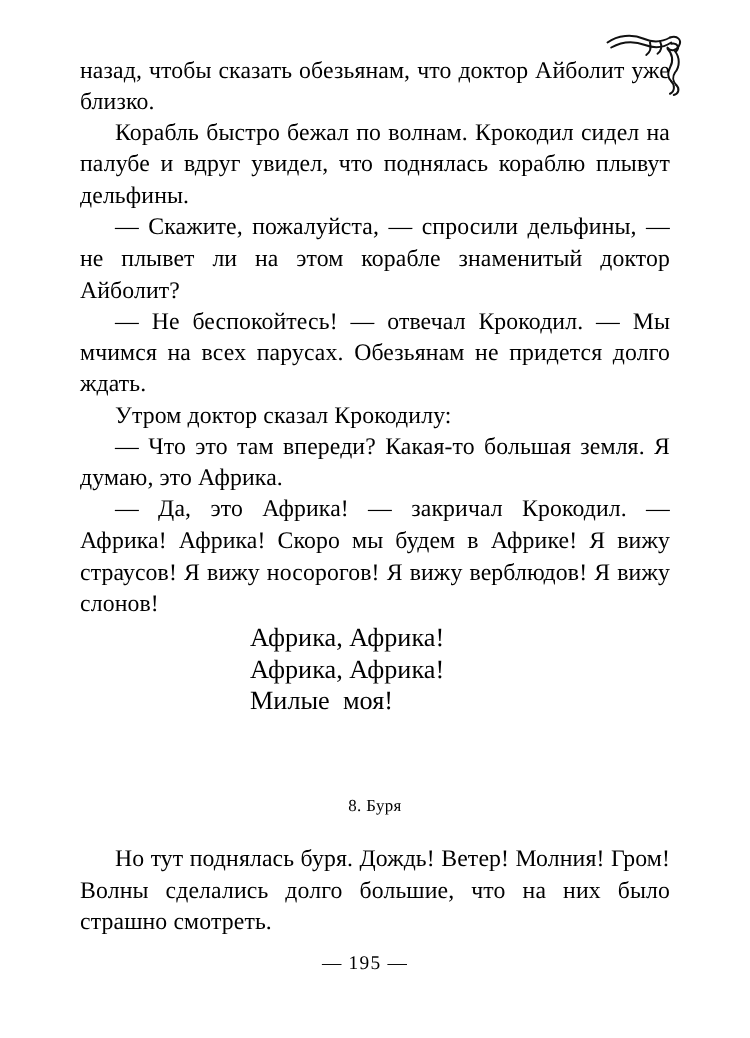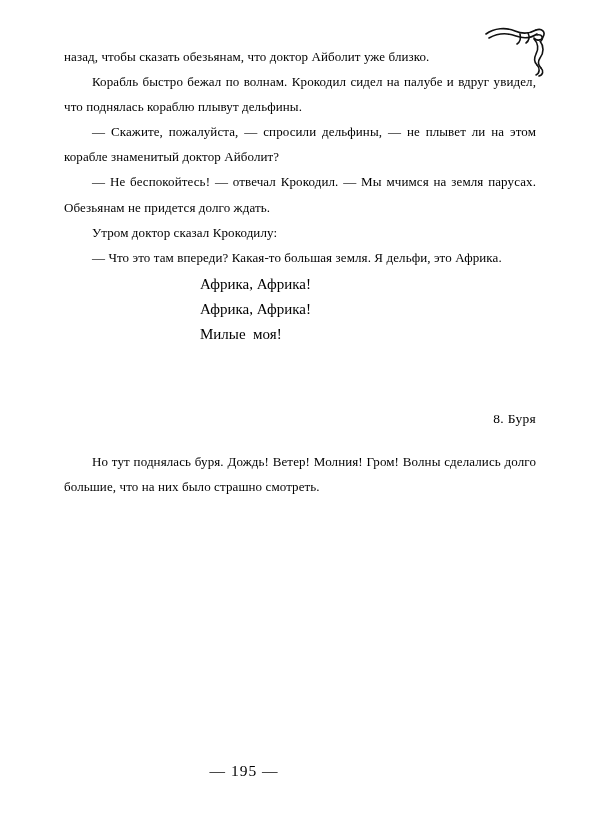"назад, чтобы сказать обезьянам, что" p.para { font-size: 13px -> 19px }
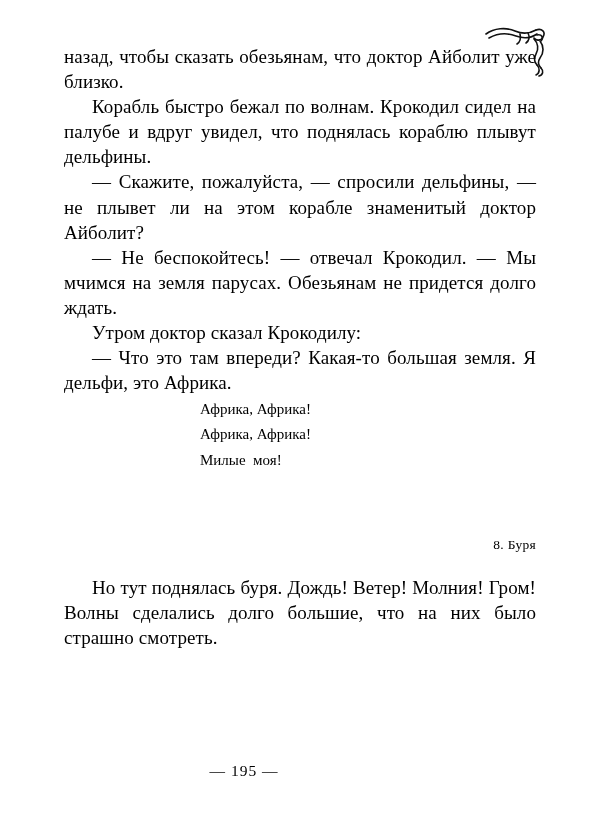"— Не беспокойтесь! — отвечал" p.para { text: земля -> всех }
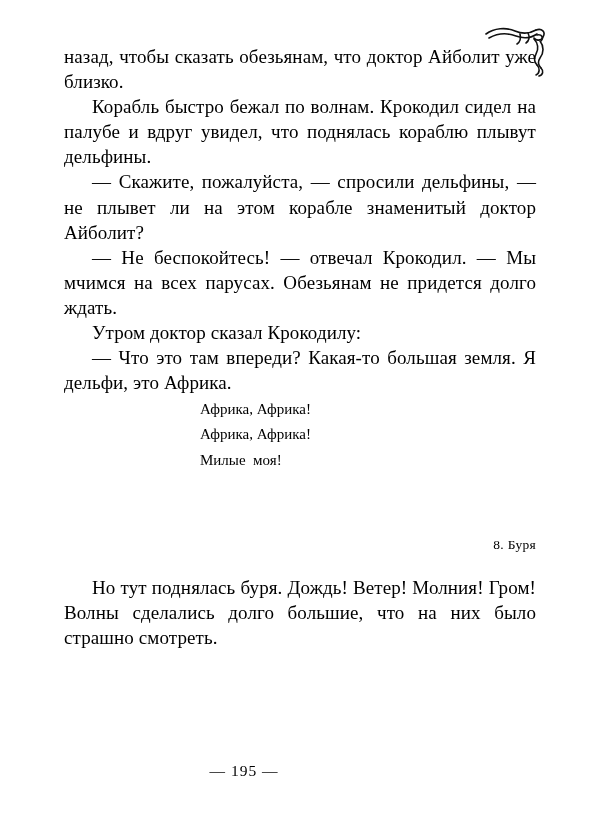"— Что это там впереди?" p.para { text: дельфи -> думаю }
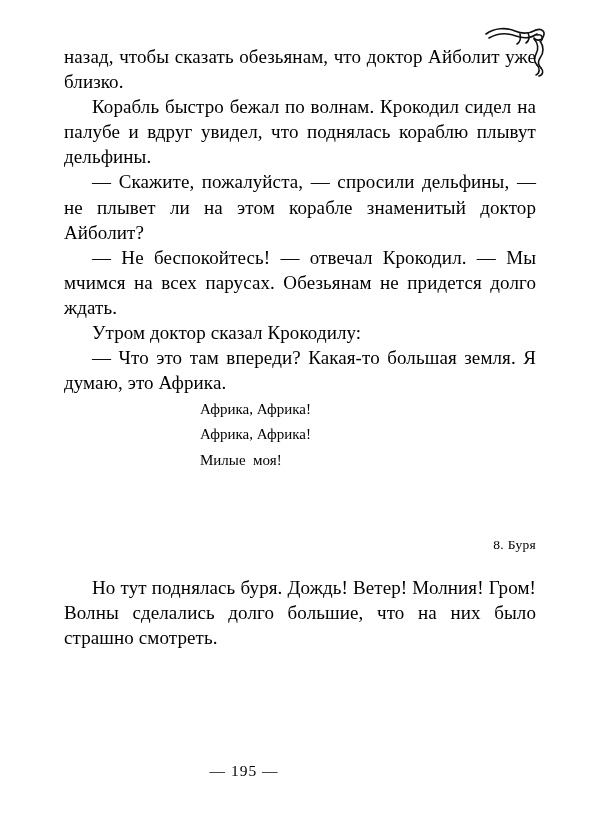"— Да, это Африка! —" p.para { html: none -> <p>— Да, это Африка! — закричал Крокодил. — Африка! Африка! Скоро мы будем в Африке! Я вижу страусов! Я вижу носорогов! Я вижу вер­блюдов! Я вижу слонов!</p> }
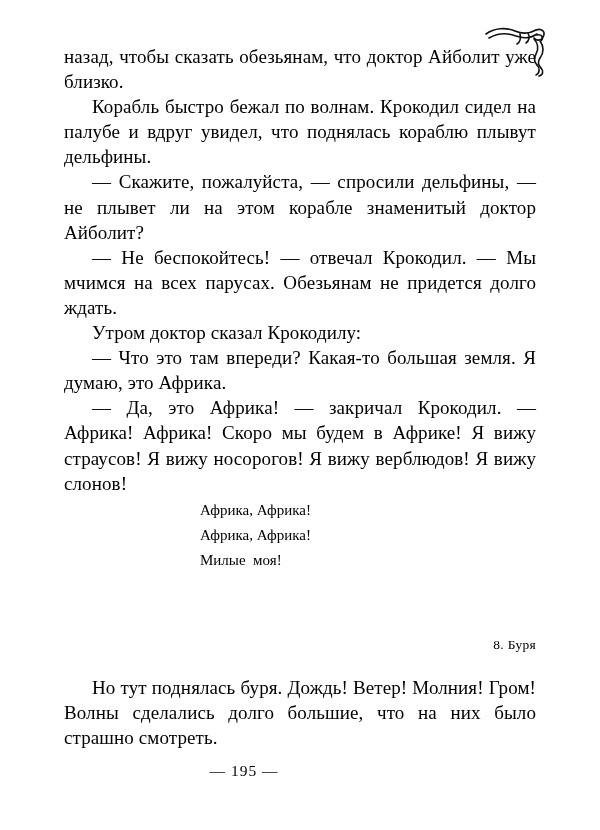"Африка, Африка!" .verse { font-size: 15px -> 21px }
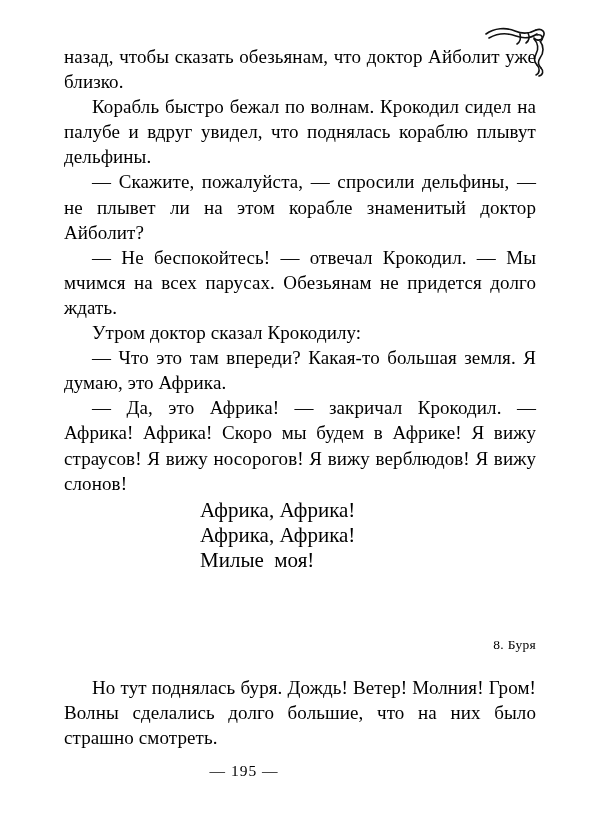"8. Буря" .section-head { text-align: right -> center }
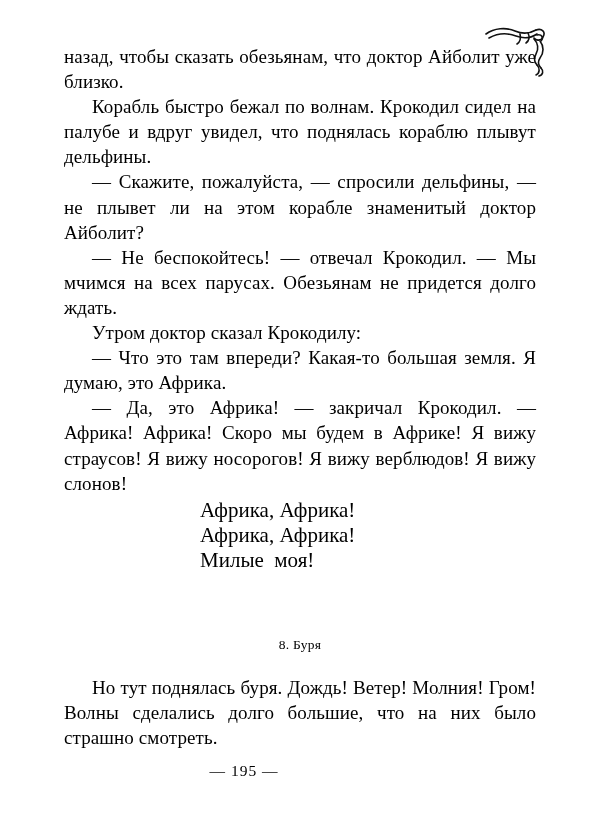"— 195 —" .folio { padding-left: none -> 48px }
